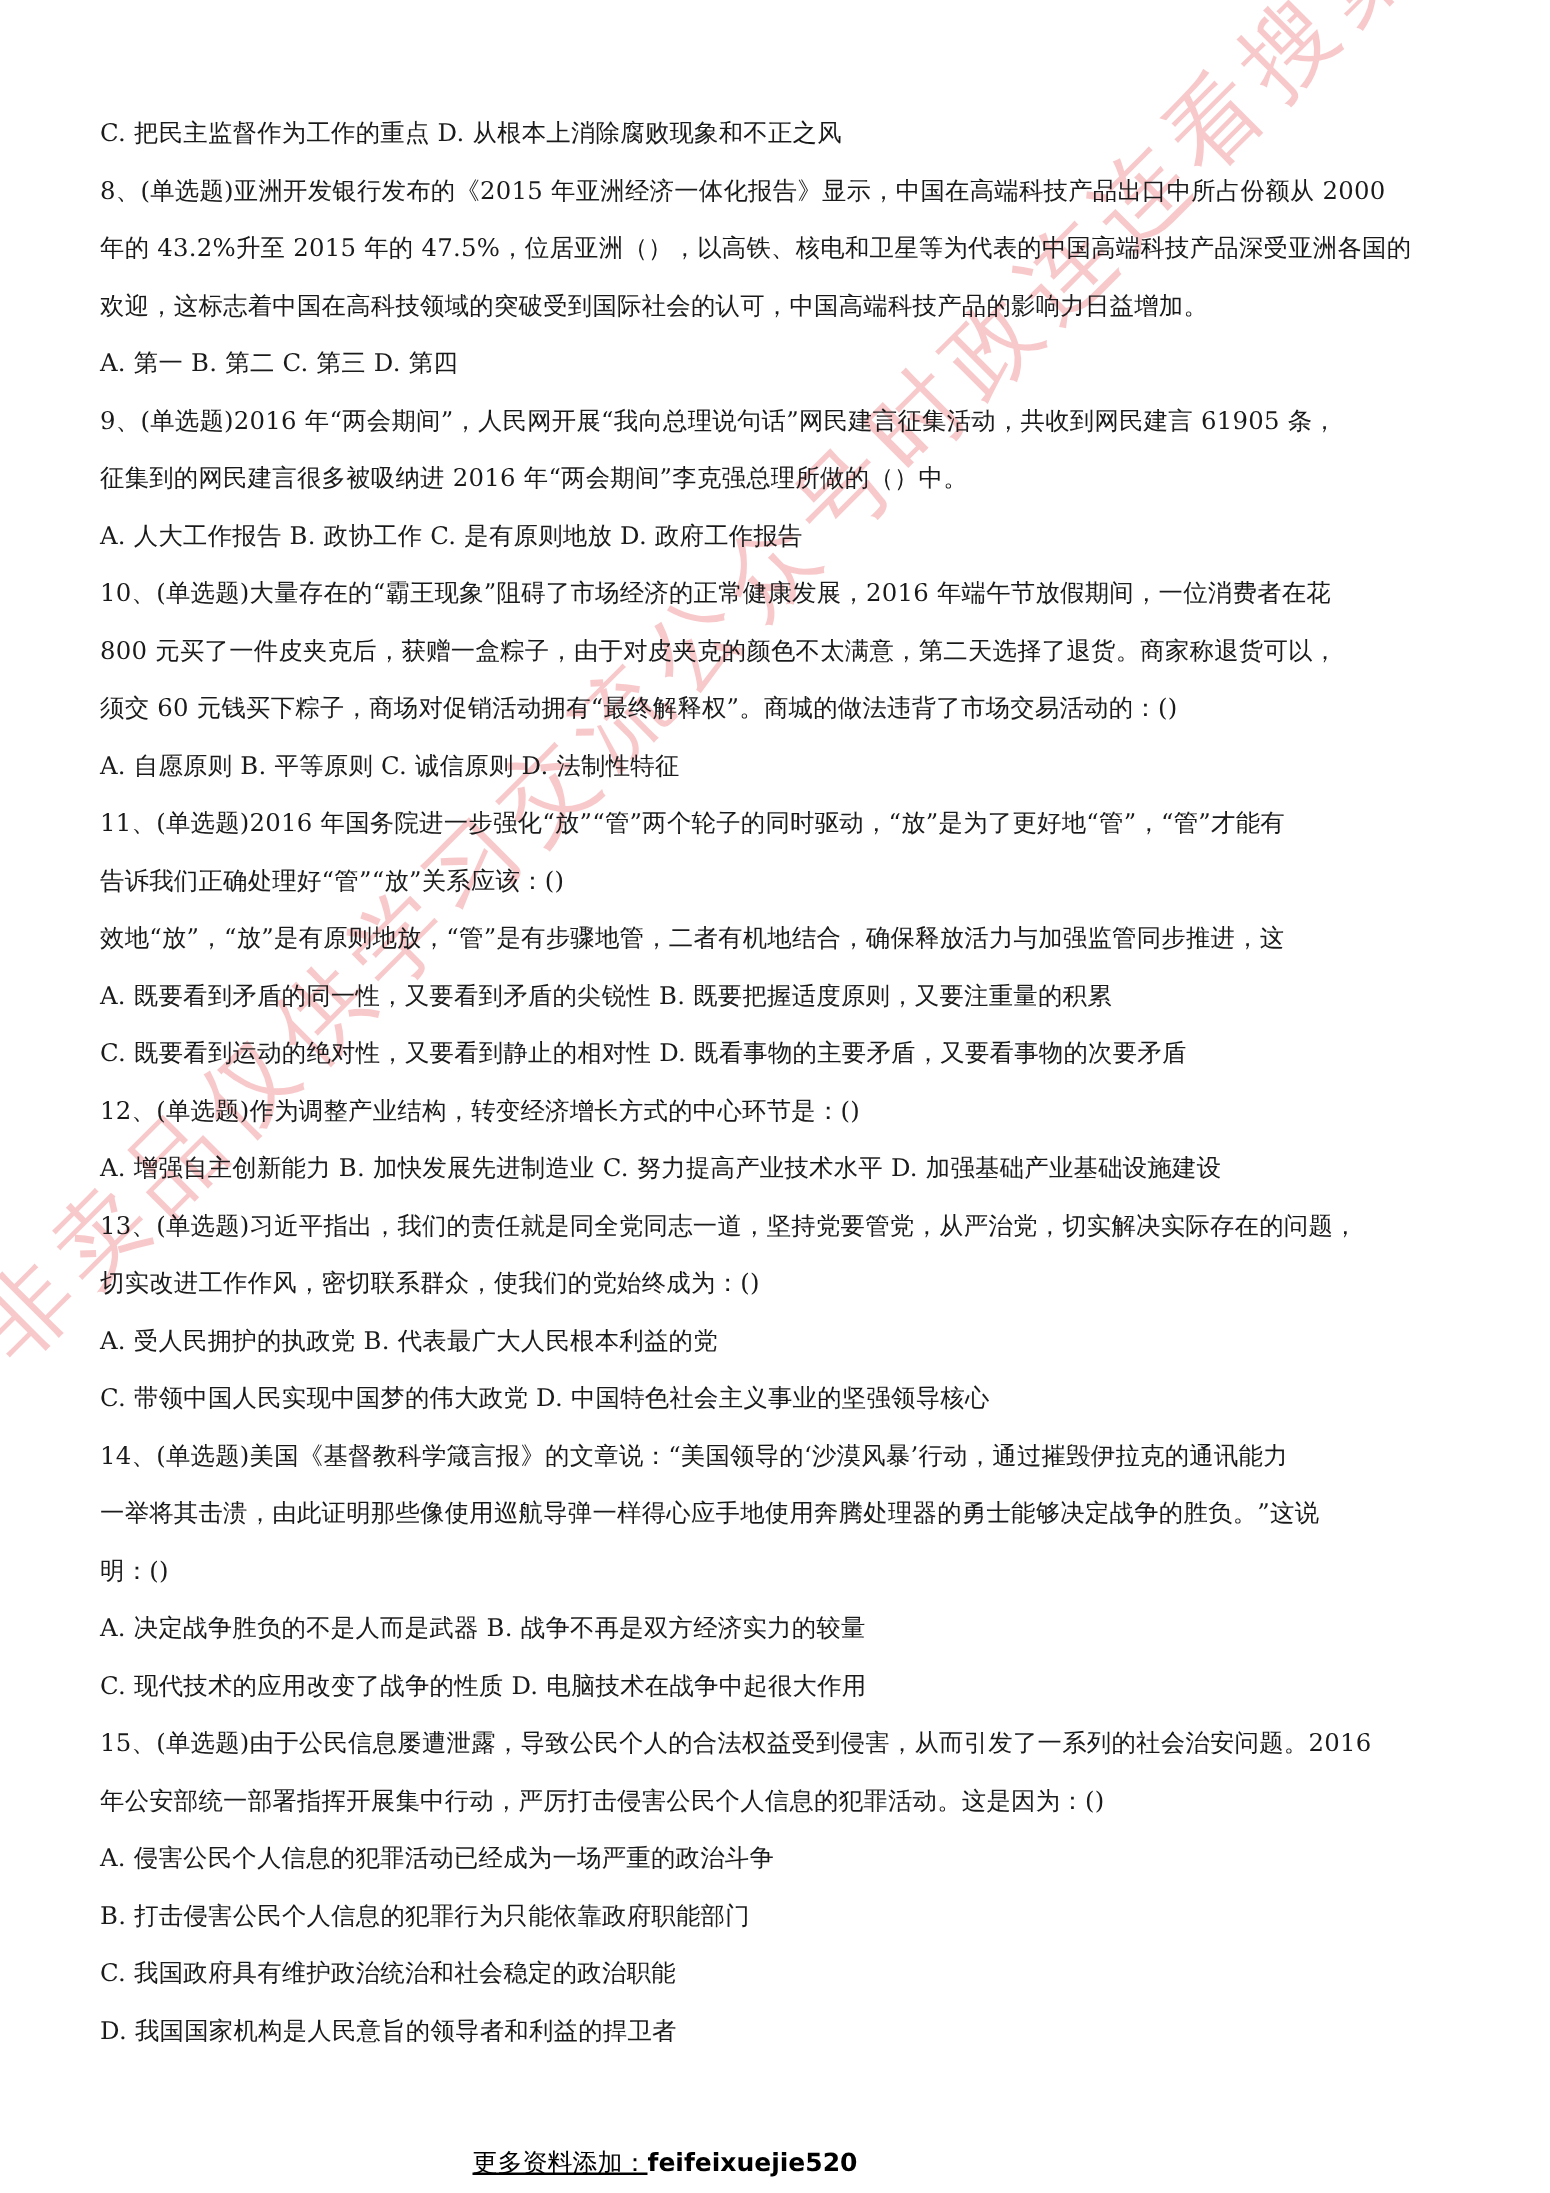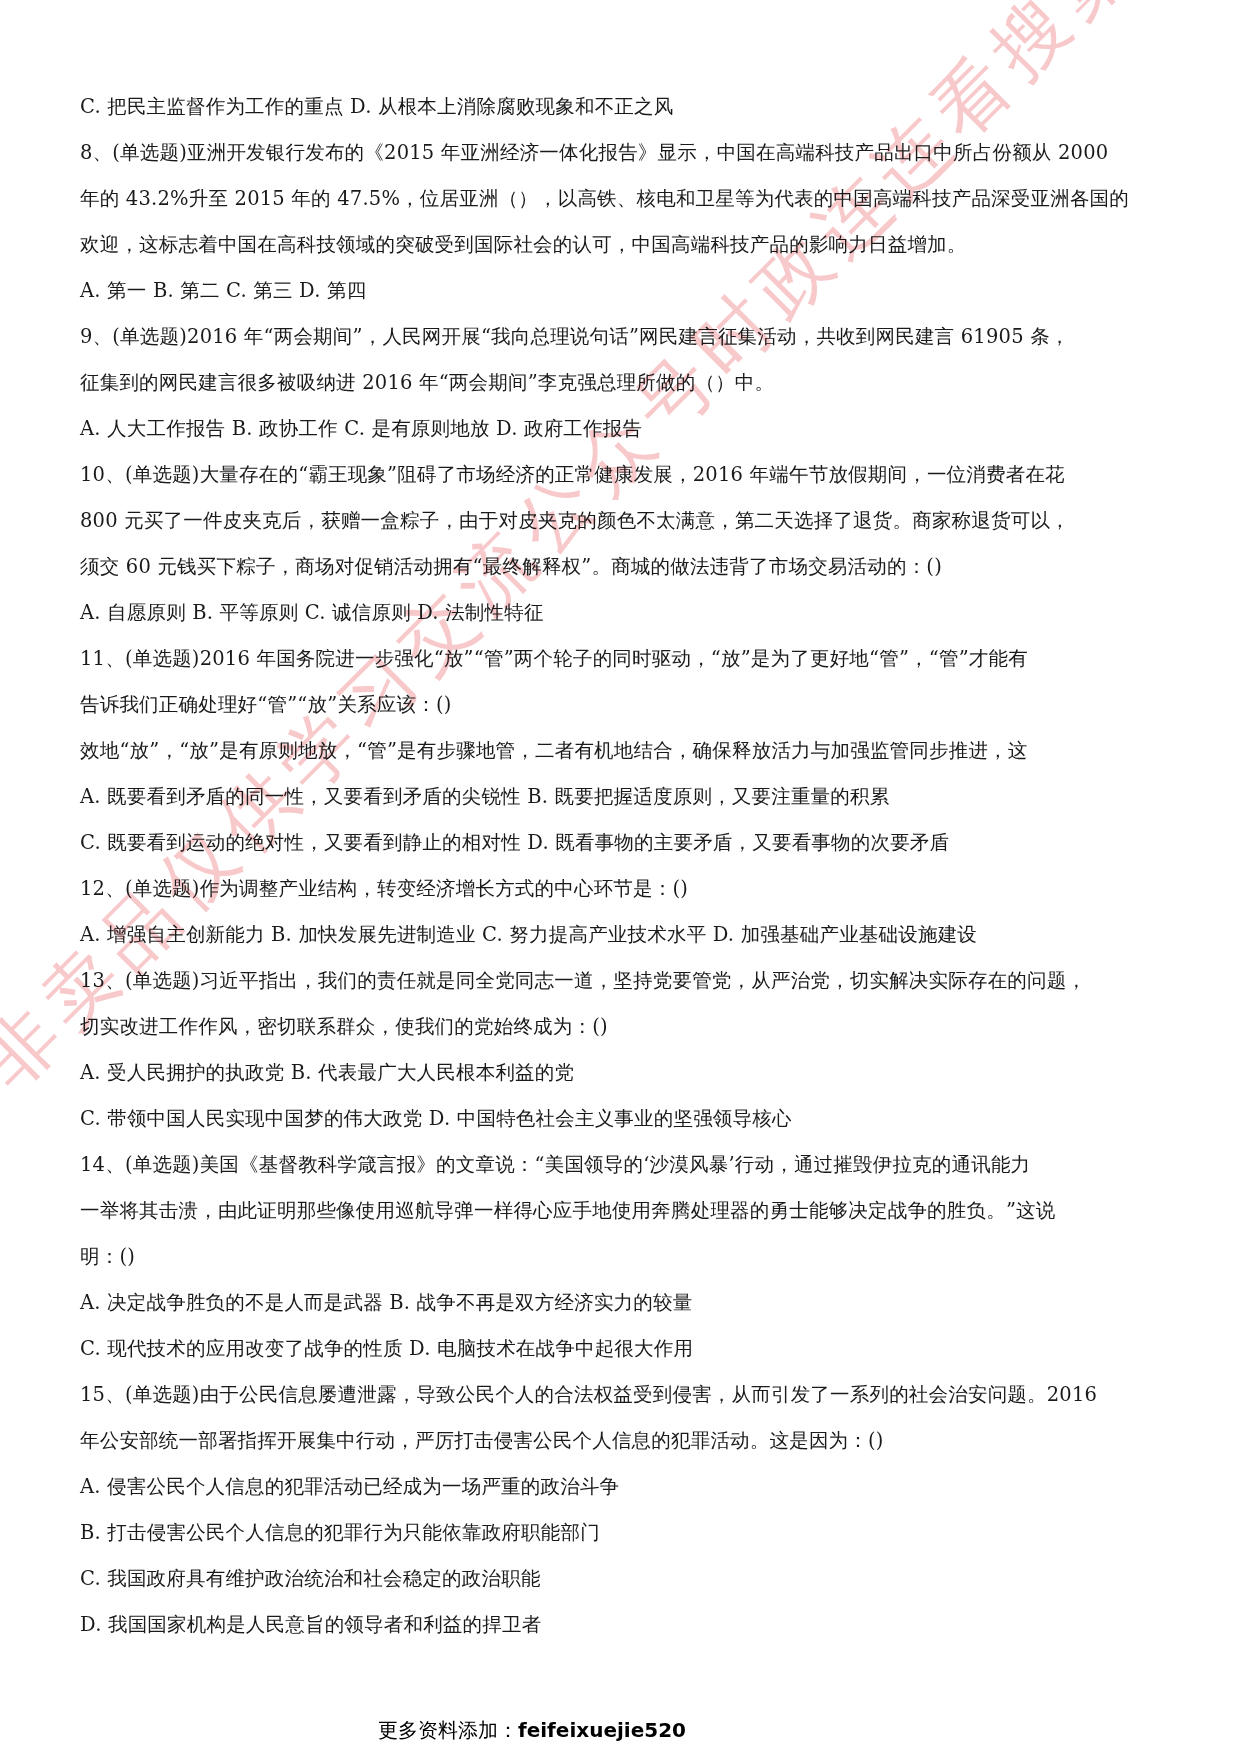"更多资料添加：" .footer-label { text-decoration: none -> underline }
